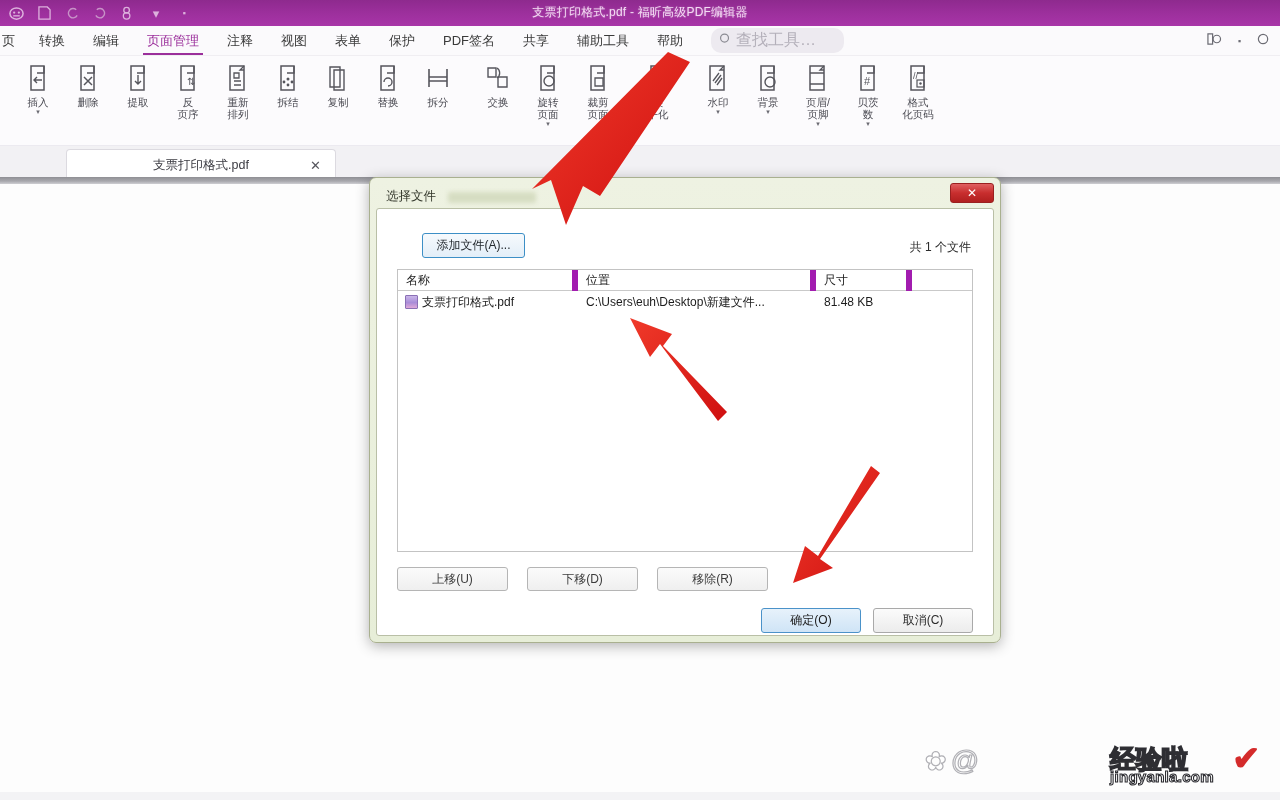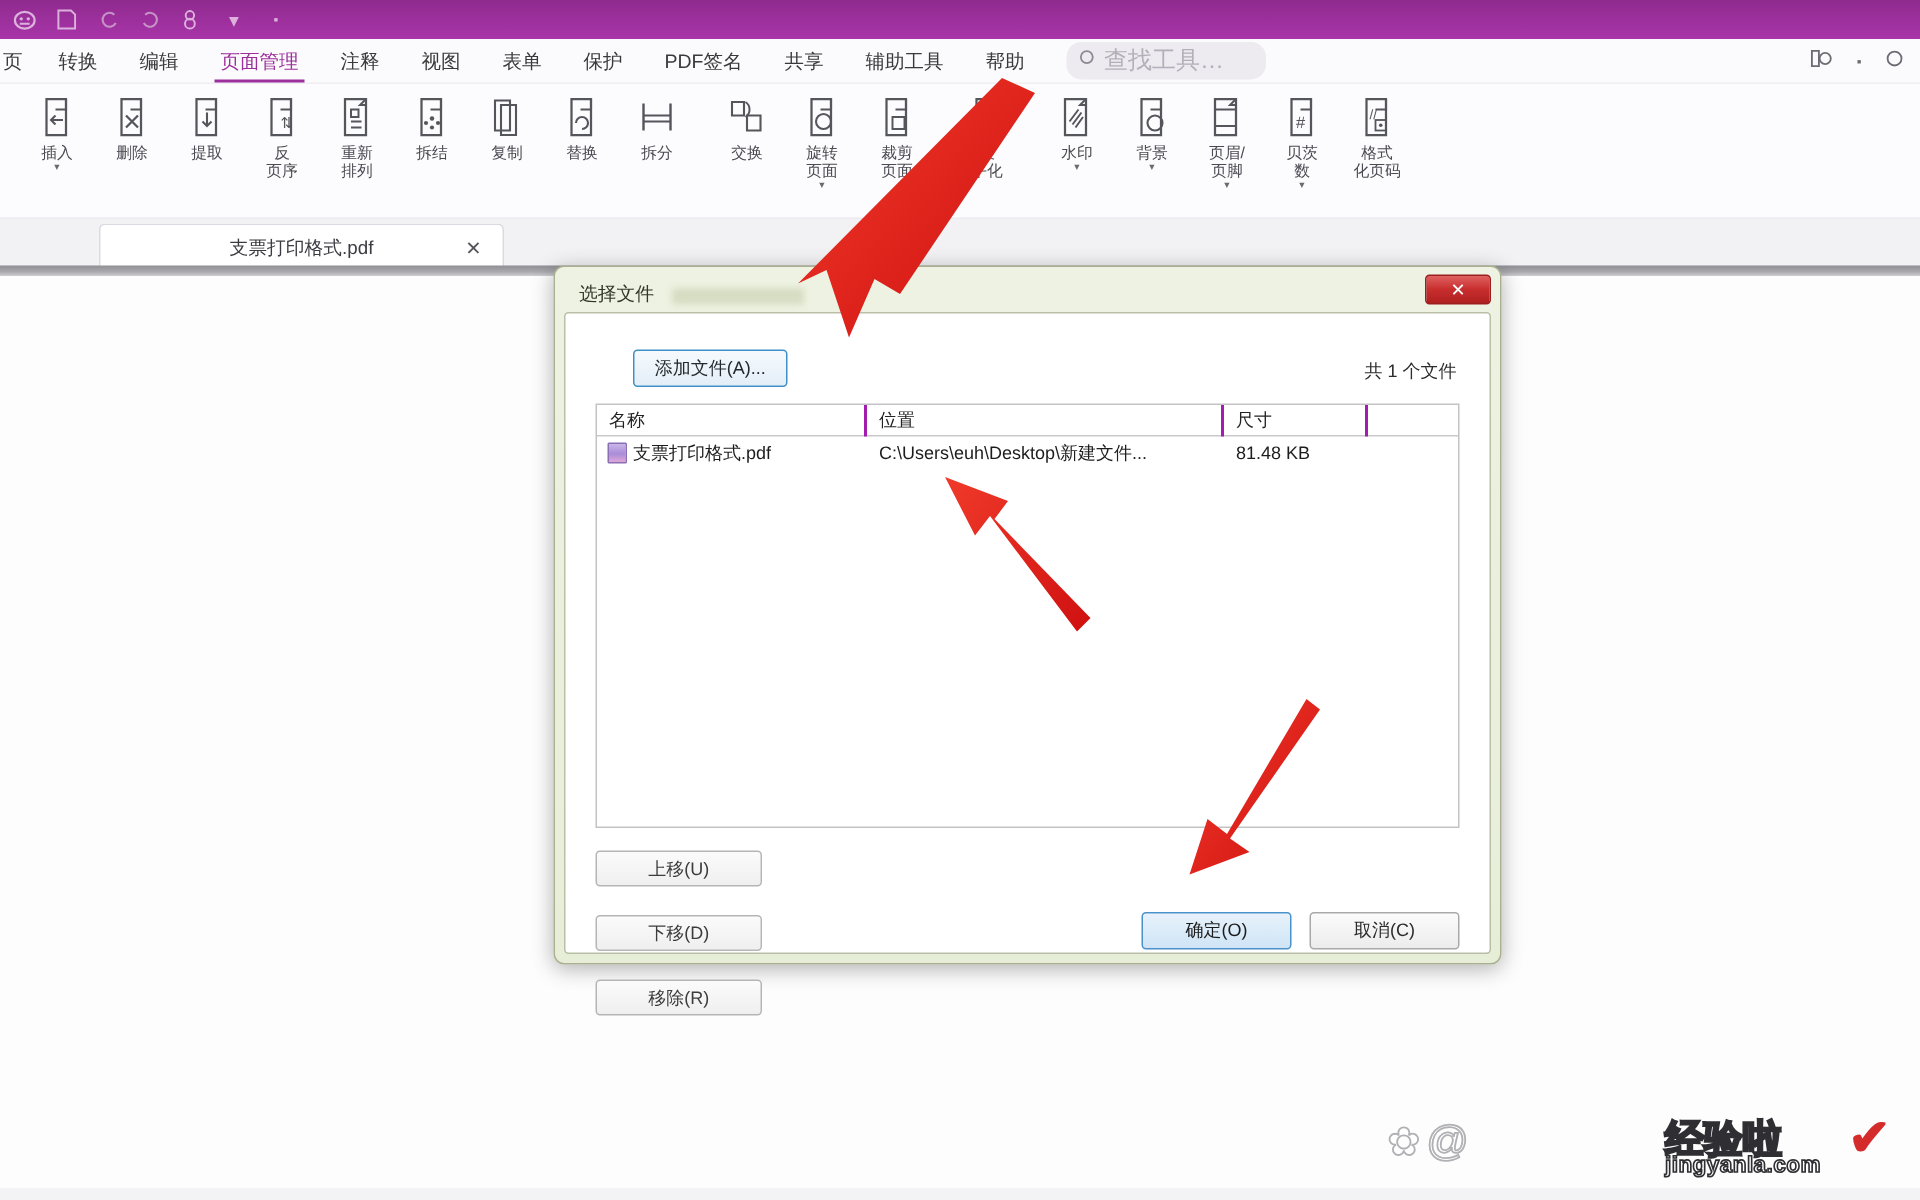"支票打印格式.pdf - 福昕高级PDF编辑器" div.title-text { html: none -> <div>支票打印格式.pdf - 福昕高级PDF编辑器</div> }
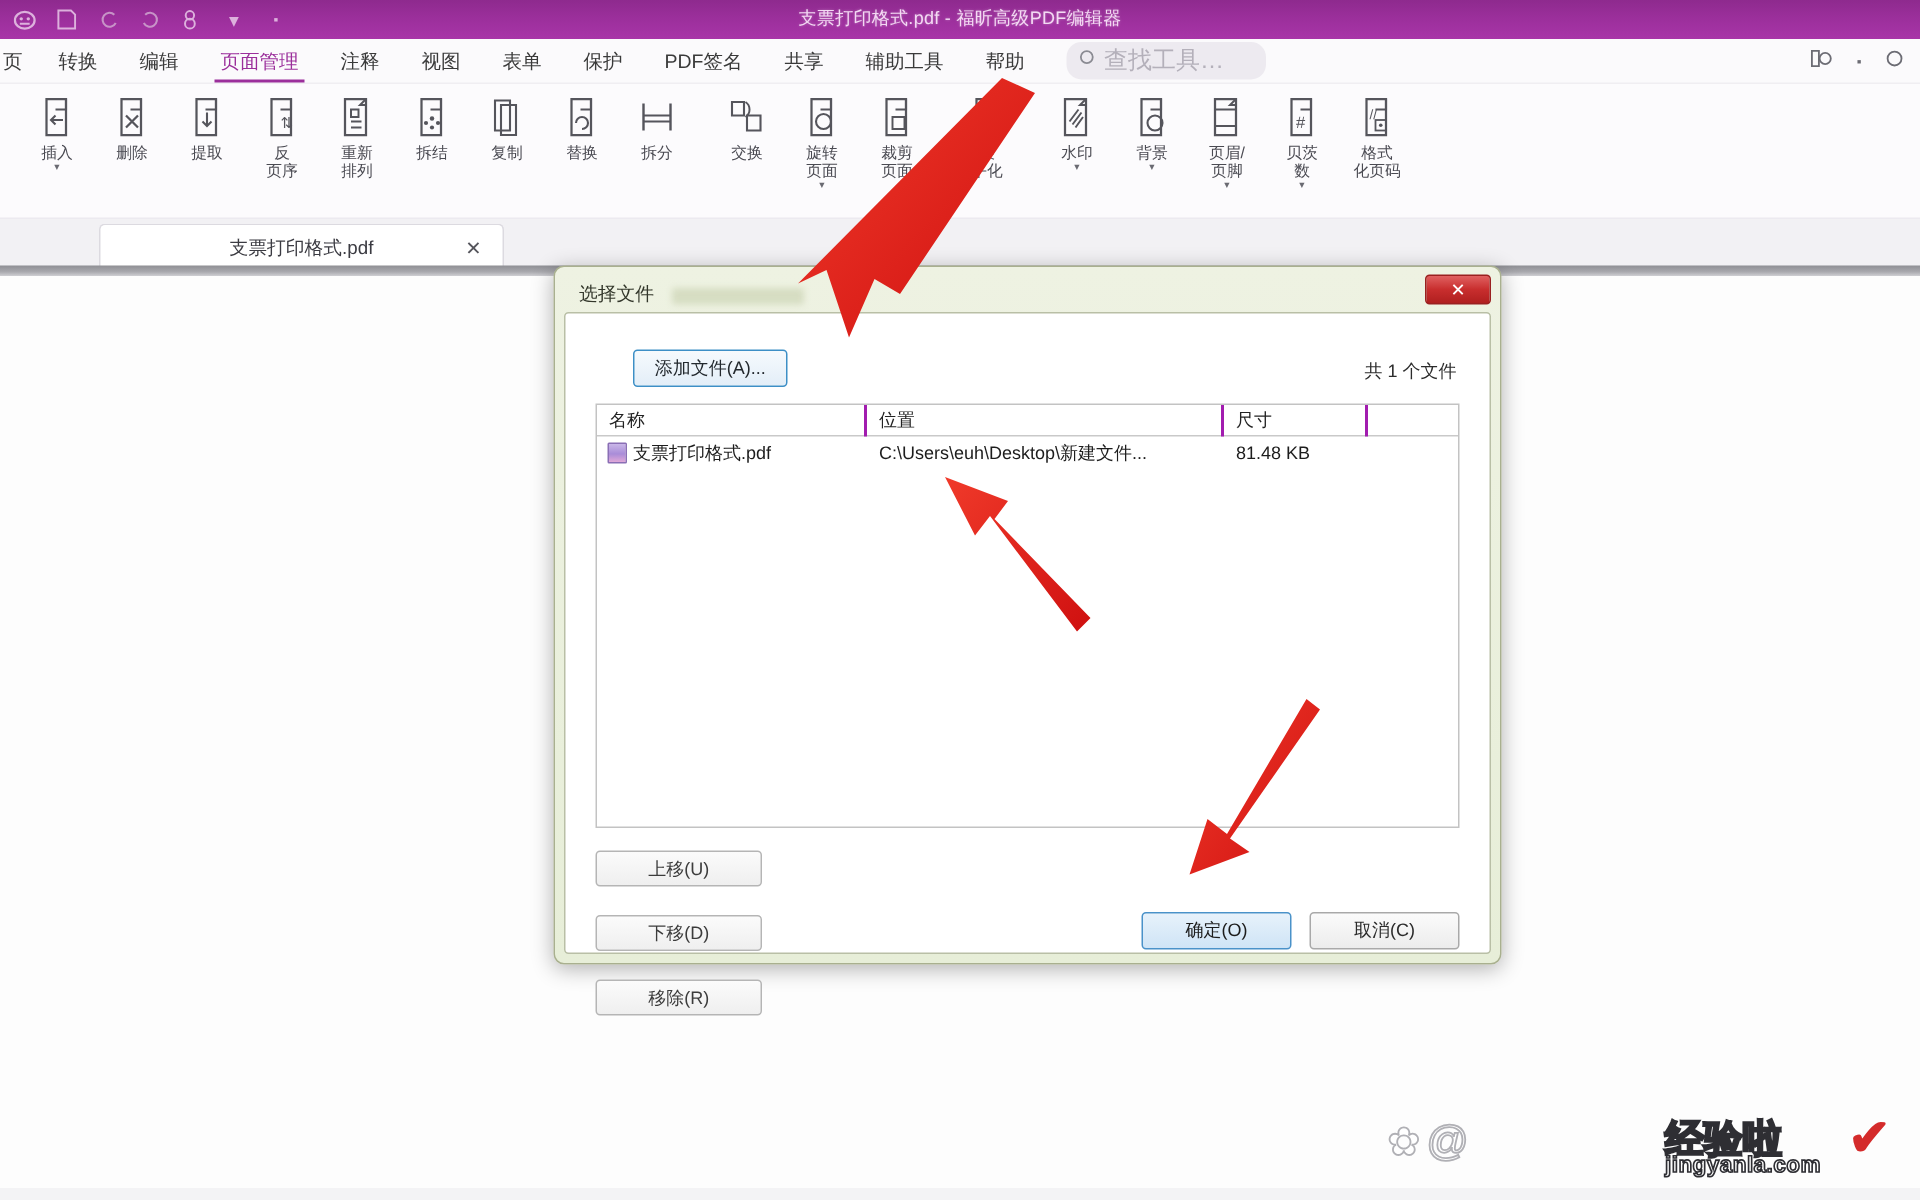"名称" .lhead div { border-right: 2px solid #a21caf -> 6px solid #a21caf }
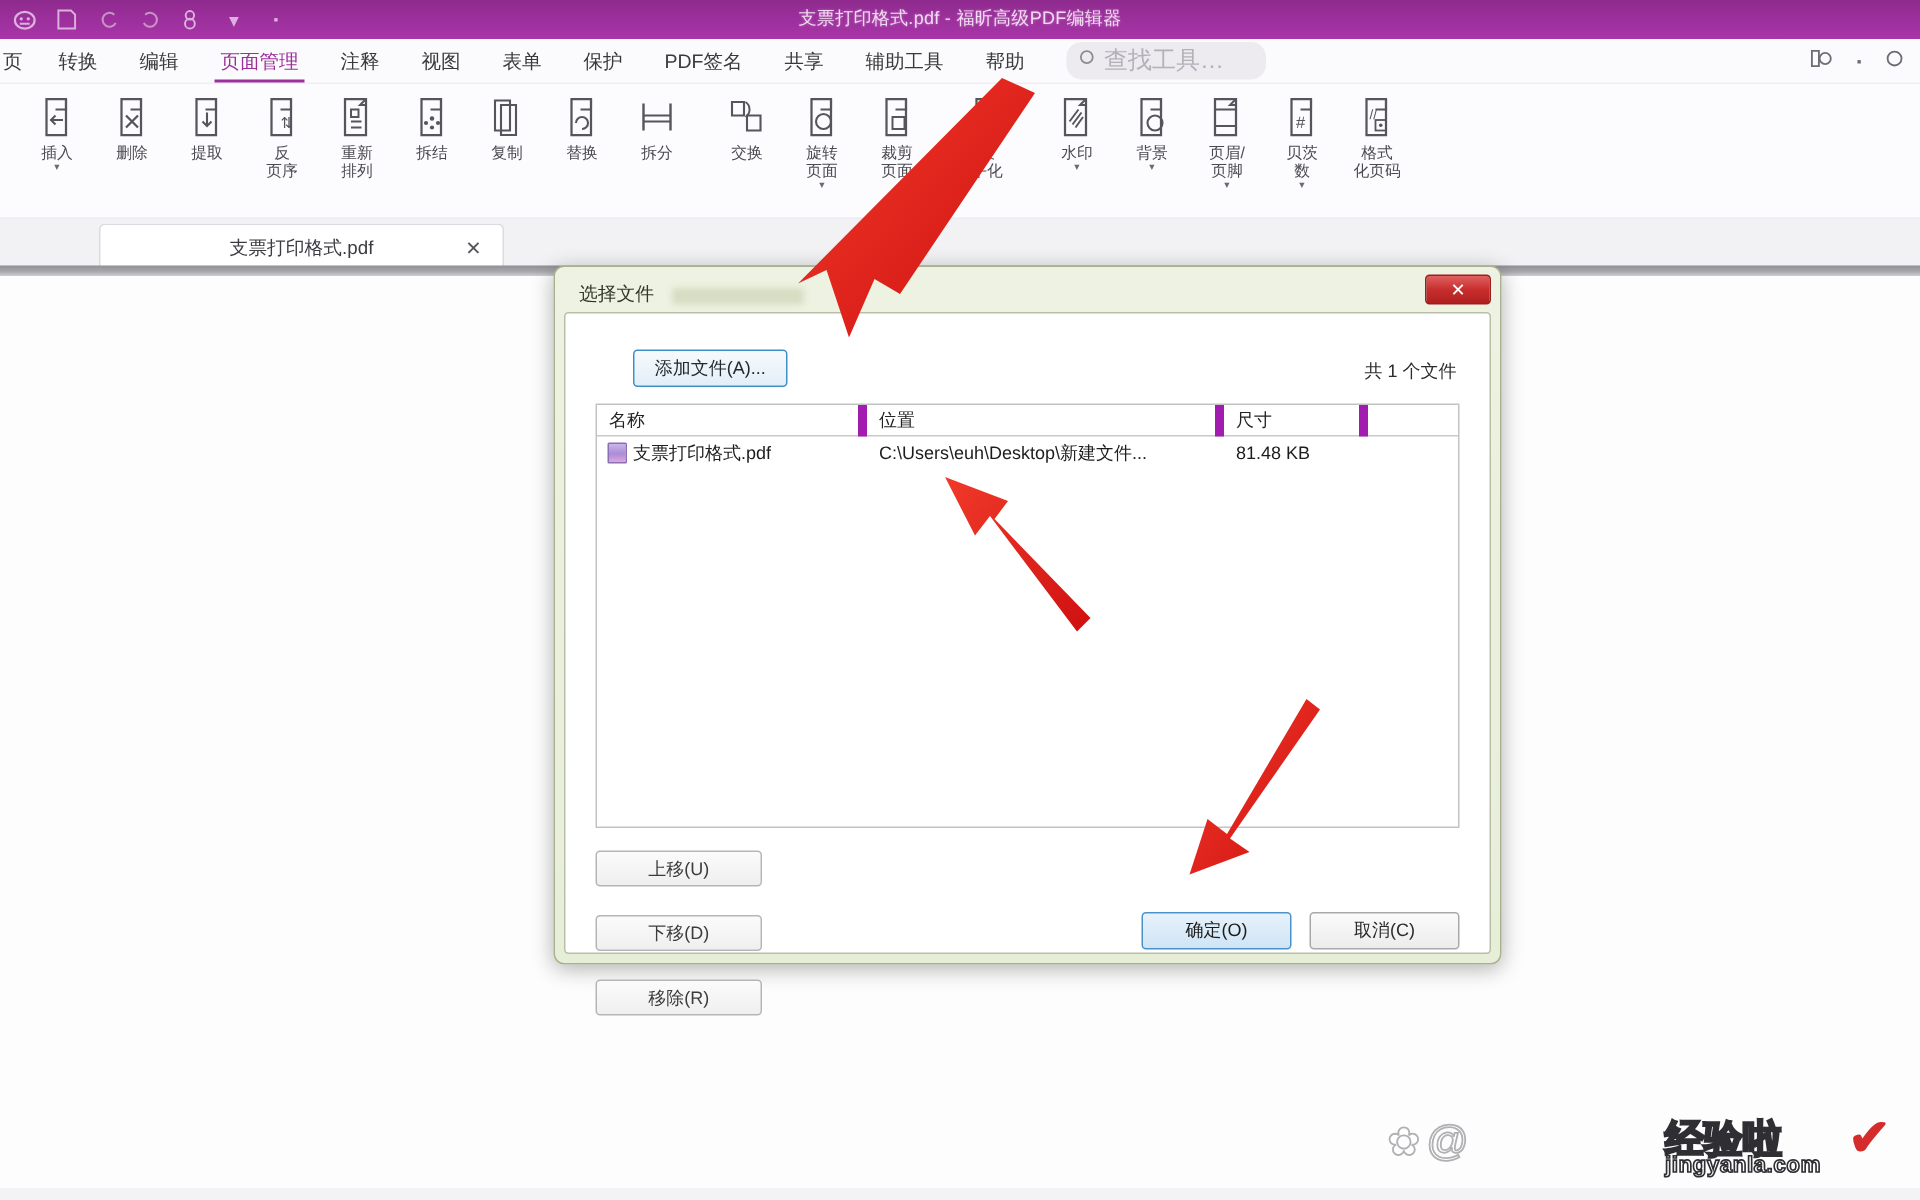"上移(U)" .midbtns { flex-direction: column -> none }
